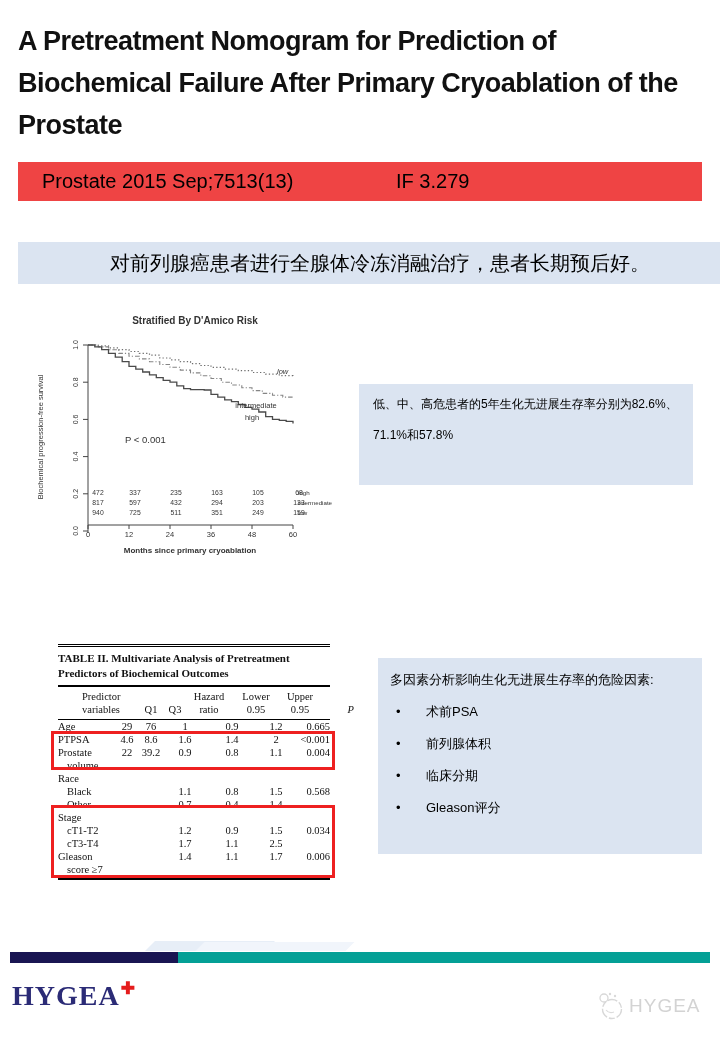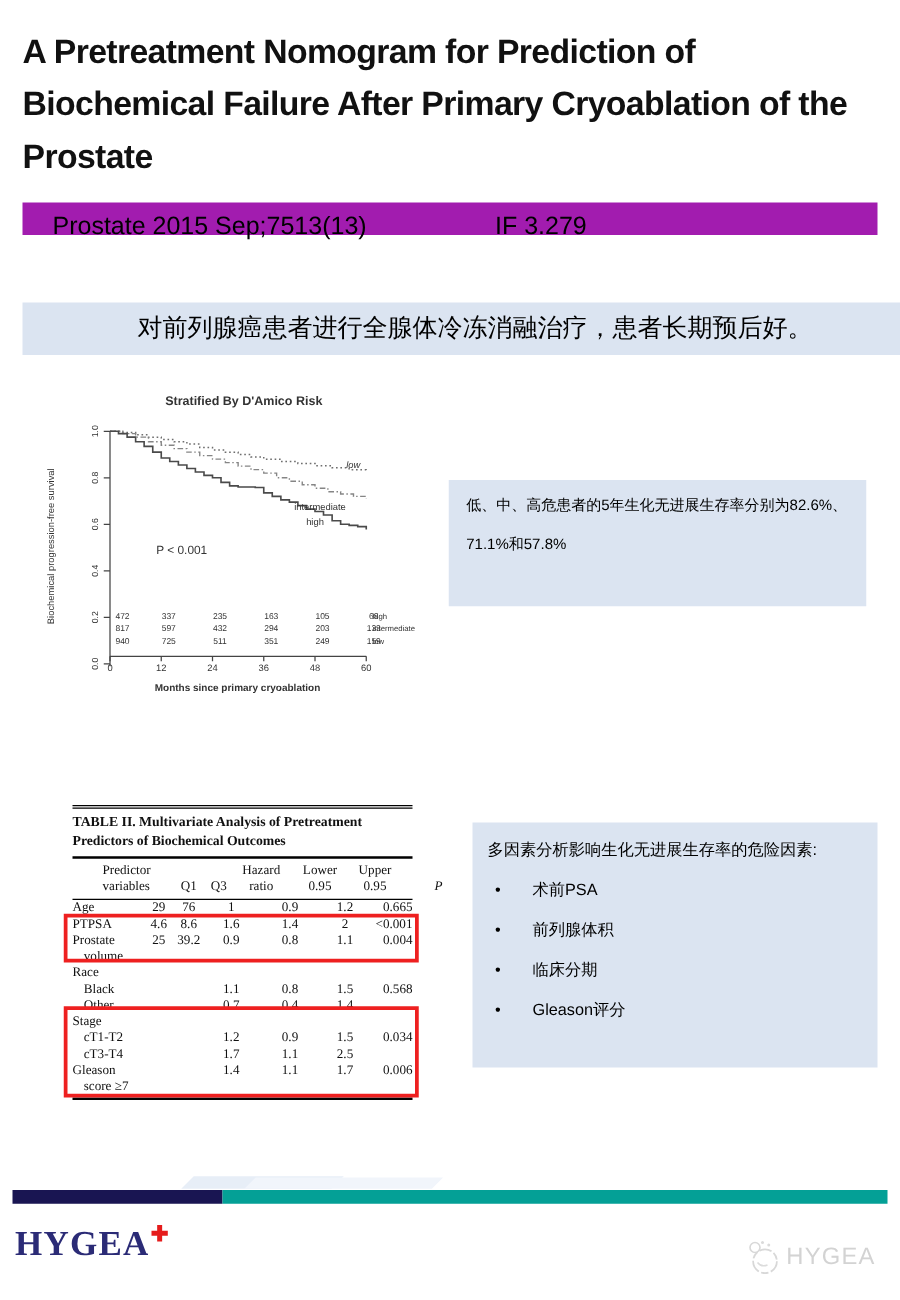"Prostate 2015 Sep;7513(13)" .cite-bar { background: #a21caf -> #ef4444; height: 26px -> 39px }
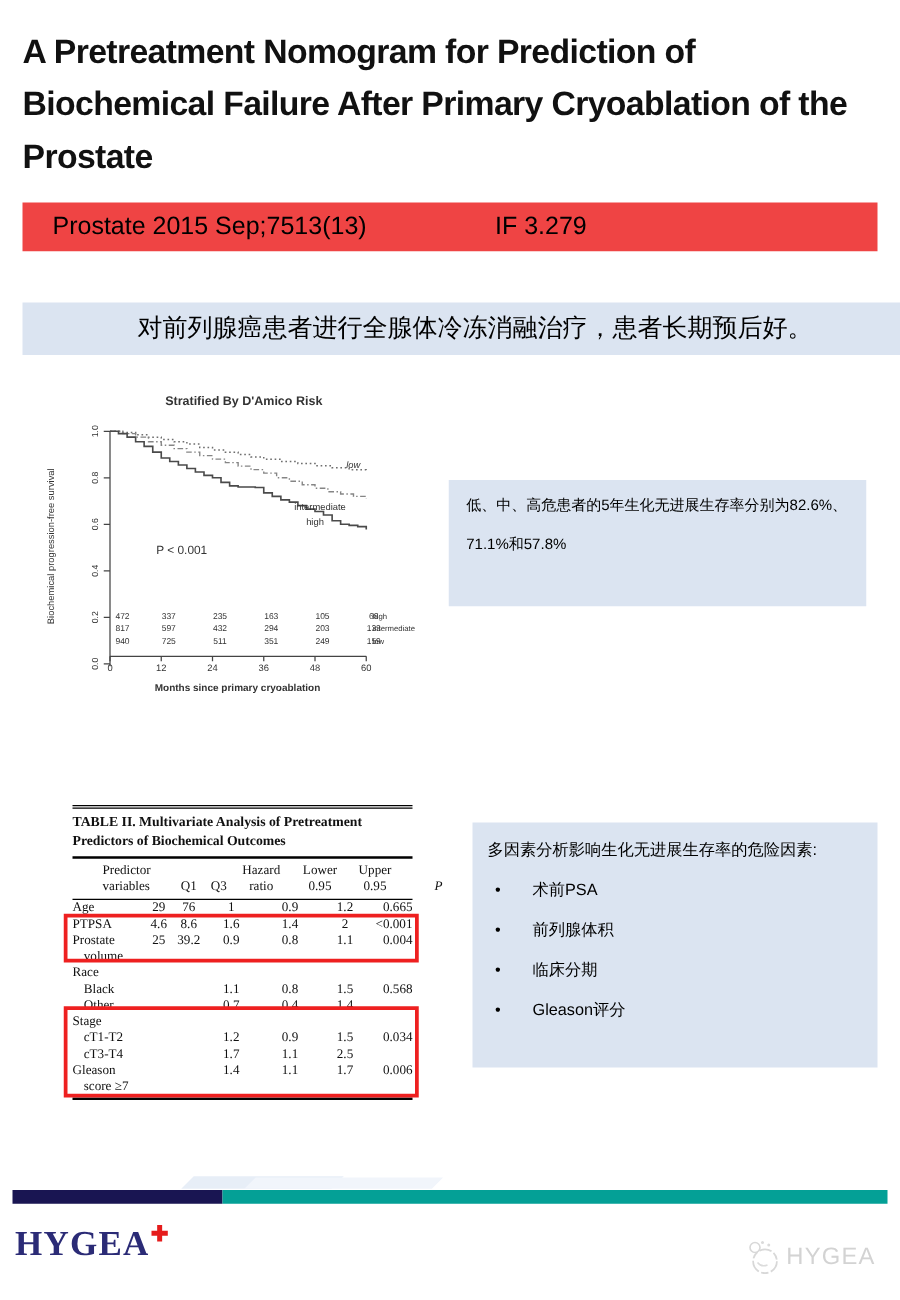"25" span.num { text: 25 -> 22 }
